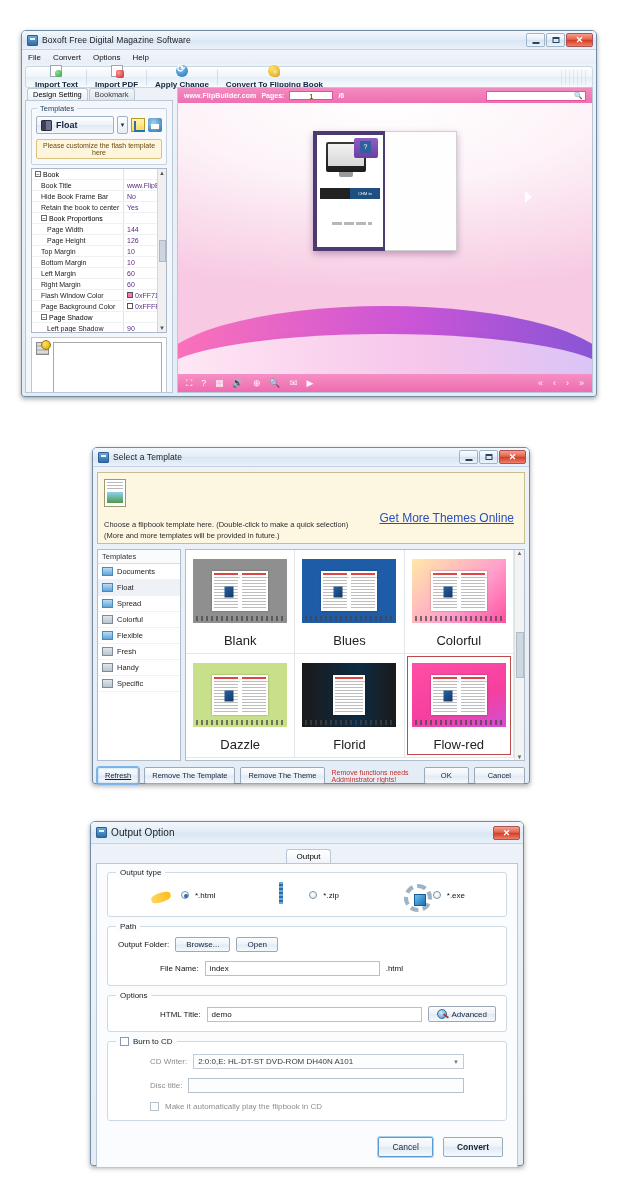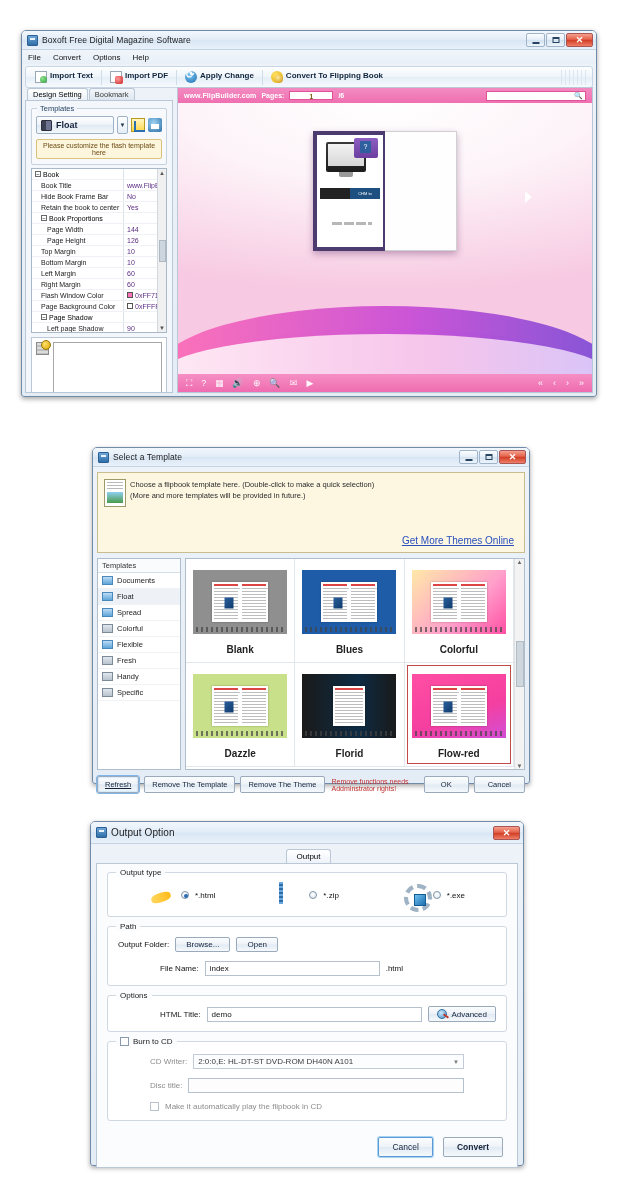"Import Text" .tbtn { align-items: flex-start -> center; flex-direction: none -> column }
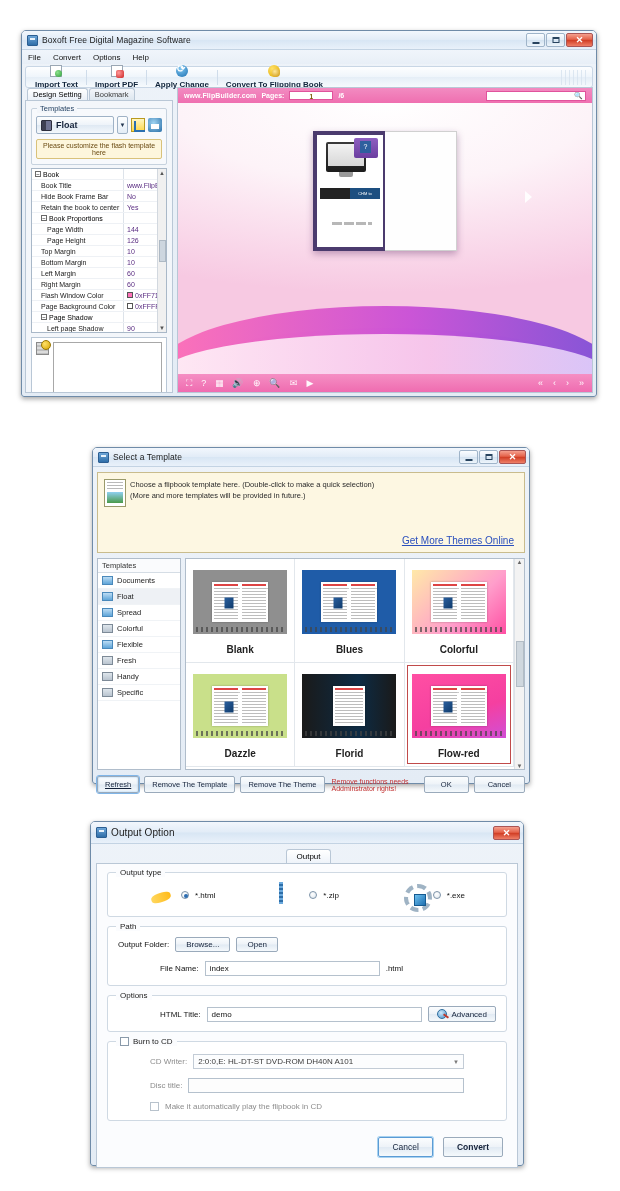"Choose a flipbook template here." .tpl-header { flex-direction: none -> column; gap: 4px -> 12px; height: 81px -> 72px }
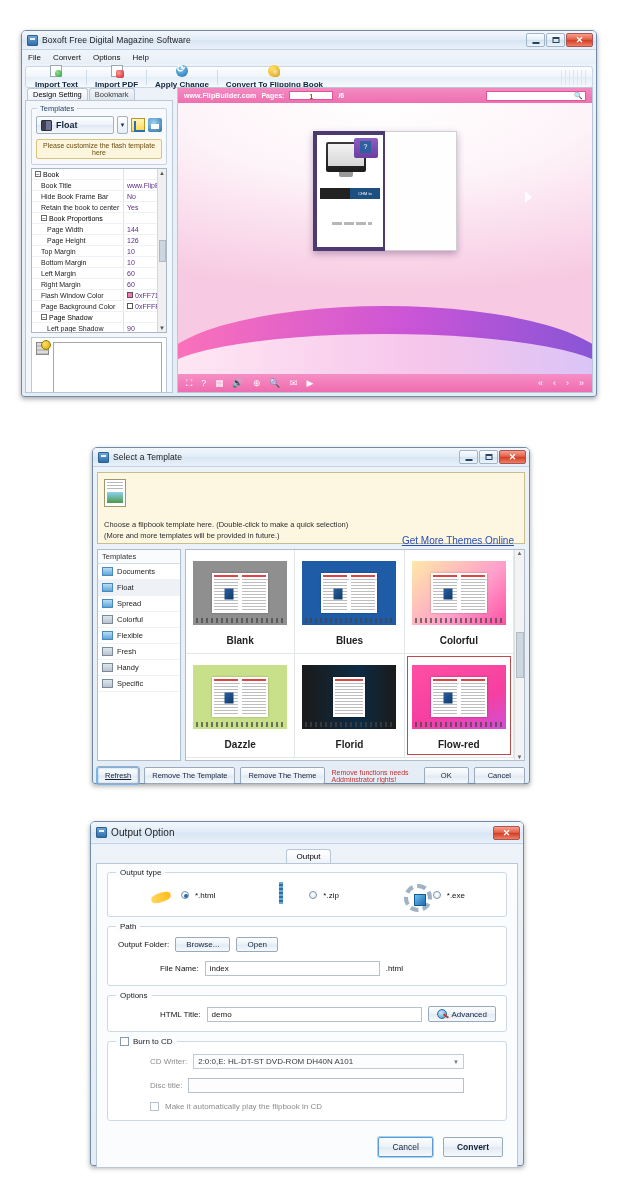"Get More Themes Online" .tpl-link { font-size: 10px -> 12px; margin-top: 24px -> none }
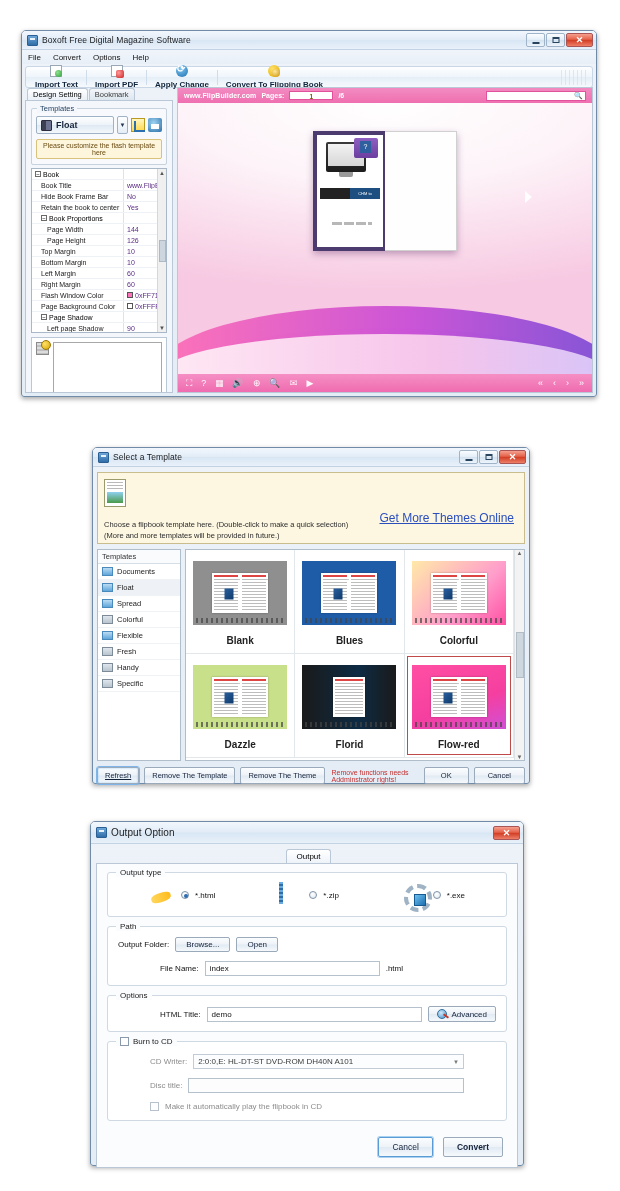"Blank" .tpl-label { font-size: 10px -> 13px; font-weight: bold -> none }
